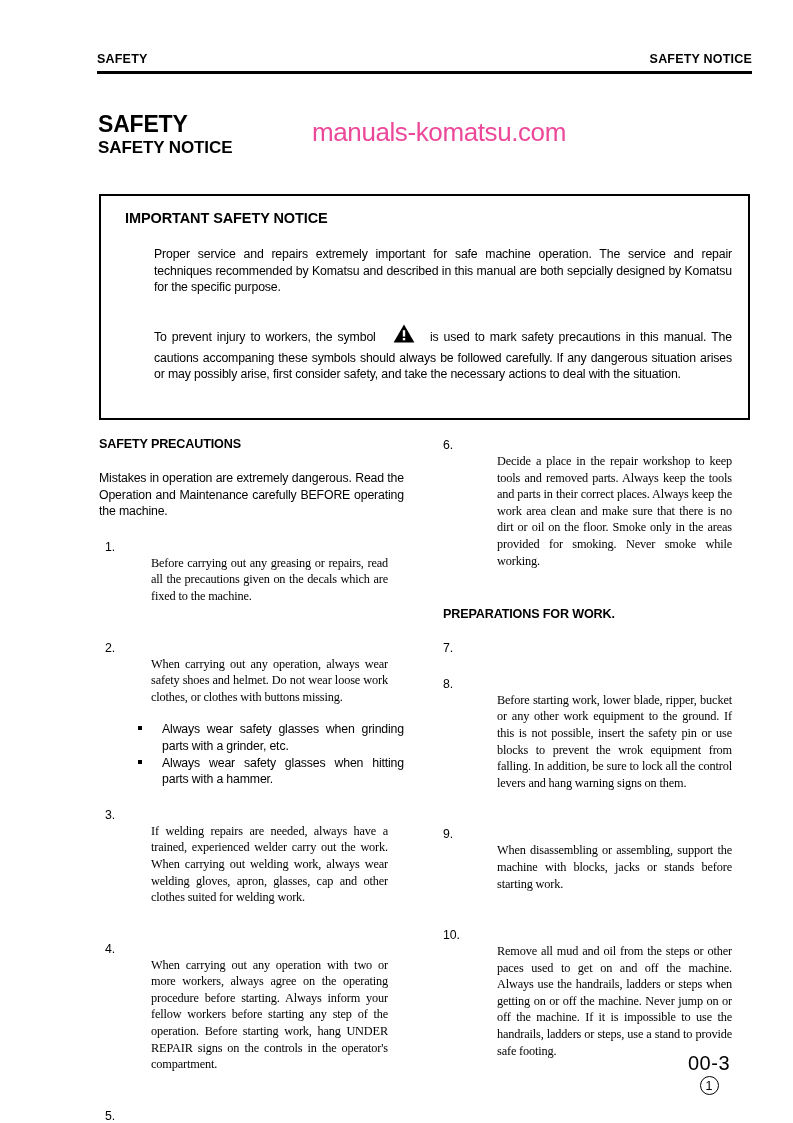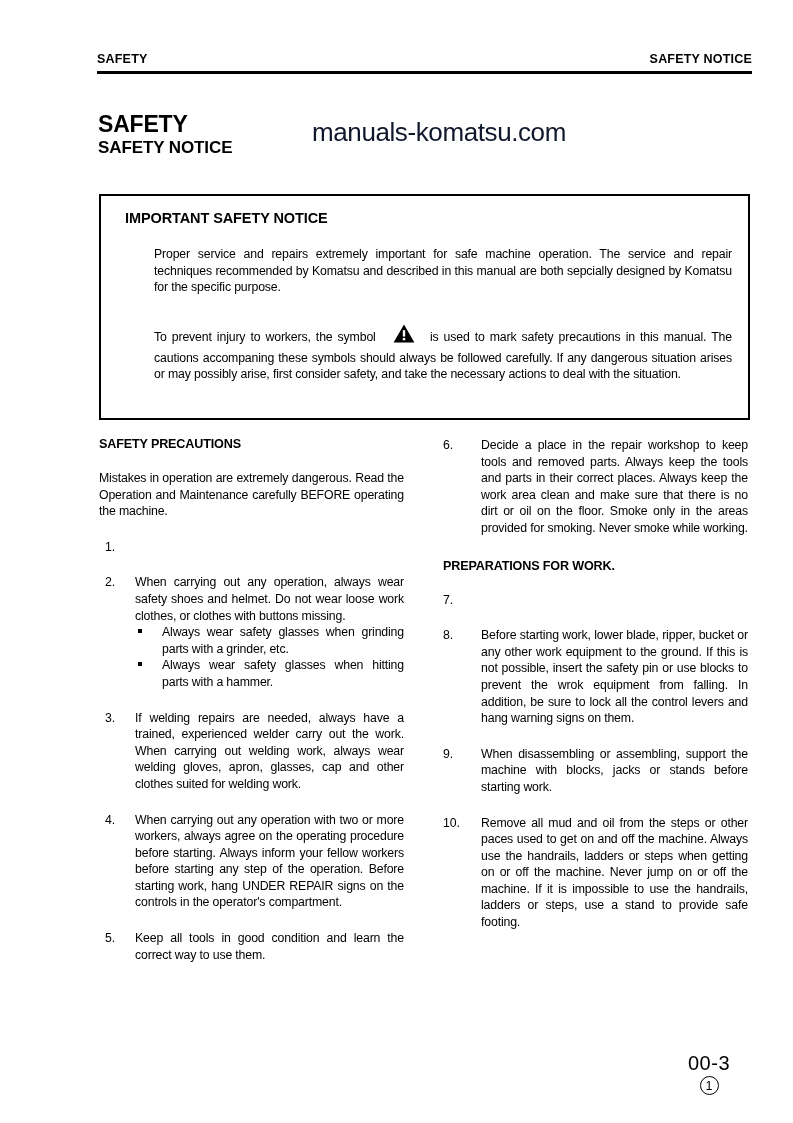"manuals-komatsu.com" .watermark { color: #0f172a -> #ec4899 }
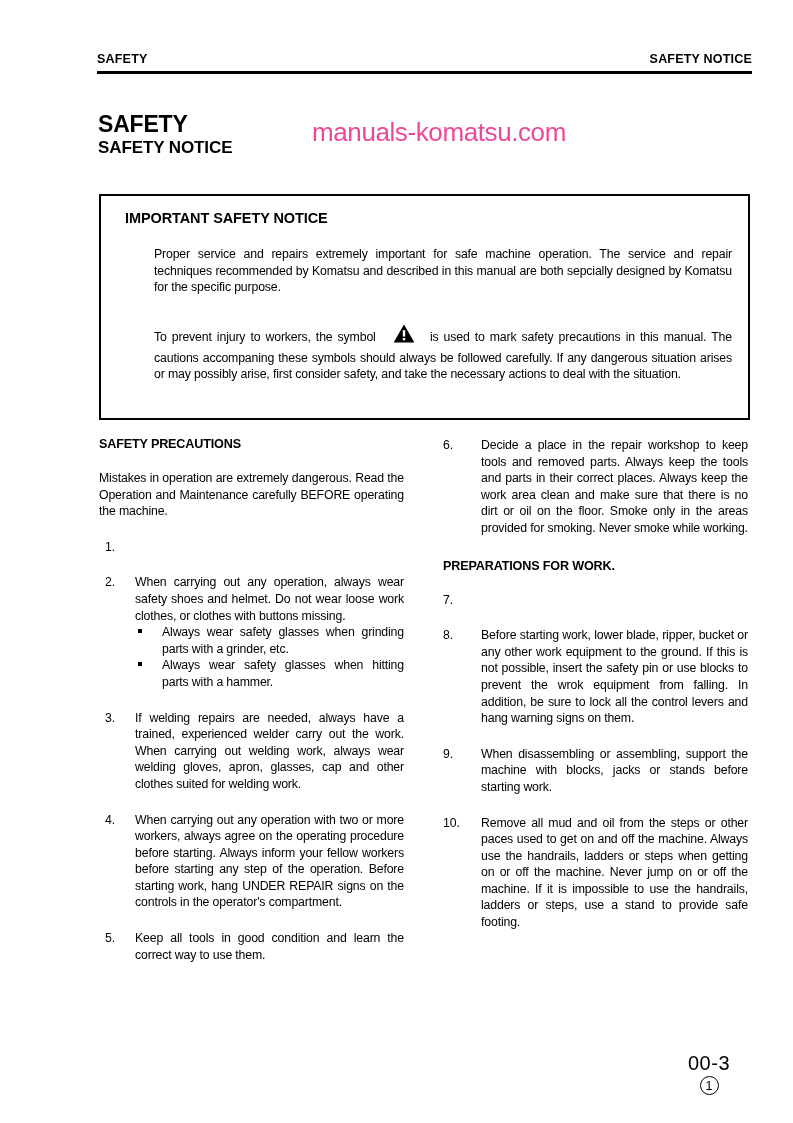"Decide a place in the" .item-body > p { font-family: none -> Liberation Serif, serif; margin: 0 -> 16px }
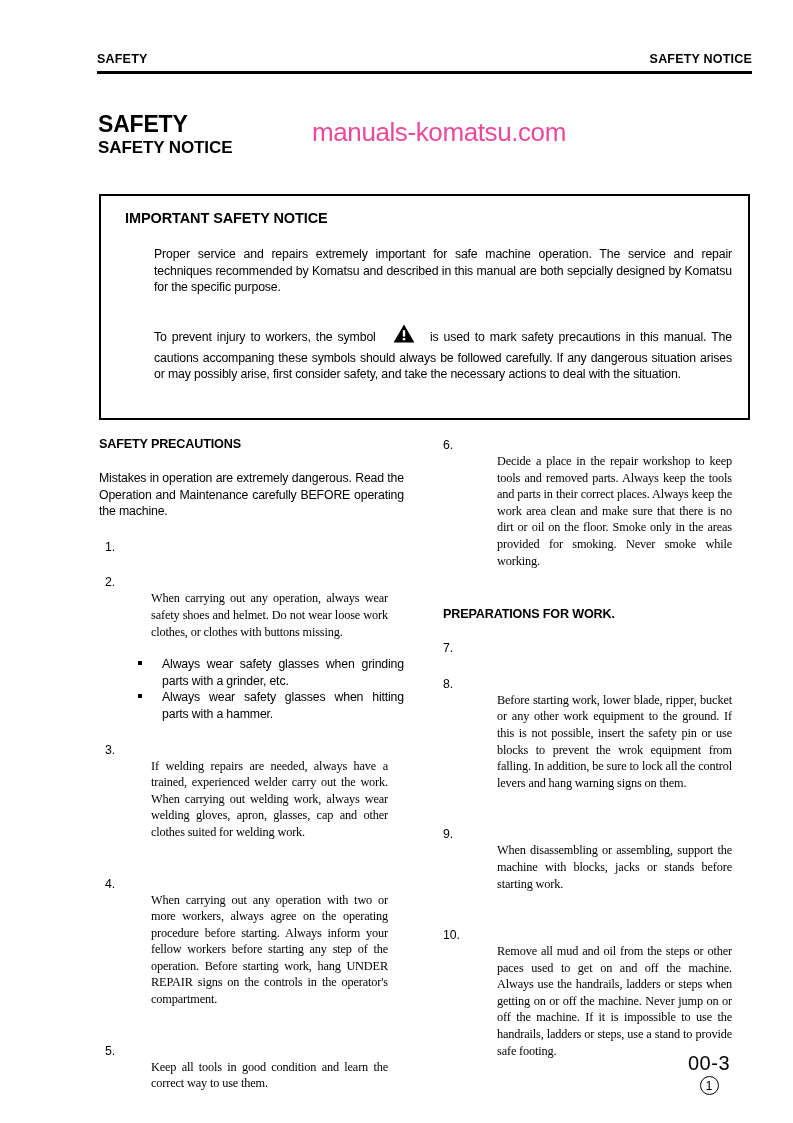"Before carrying out any greasing" div.item-body { html: none -> <div> <p>Before carrying out any greasing or repairs, read all the precautions given on the decals which are fixed to the machine.</p> </div> }
